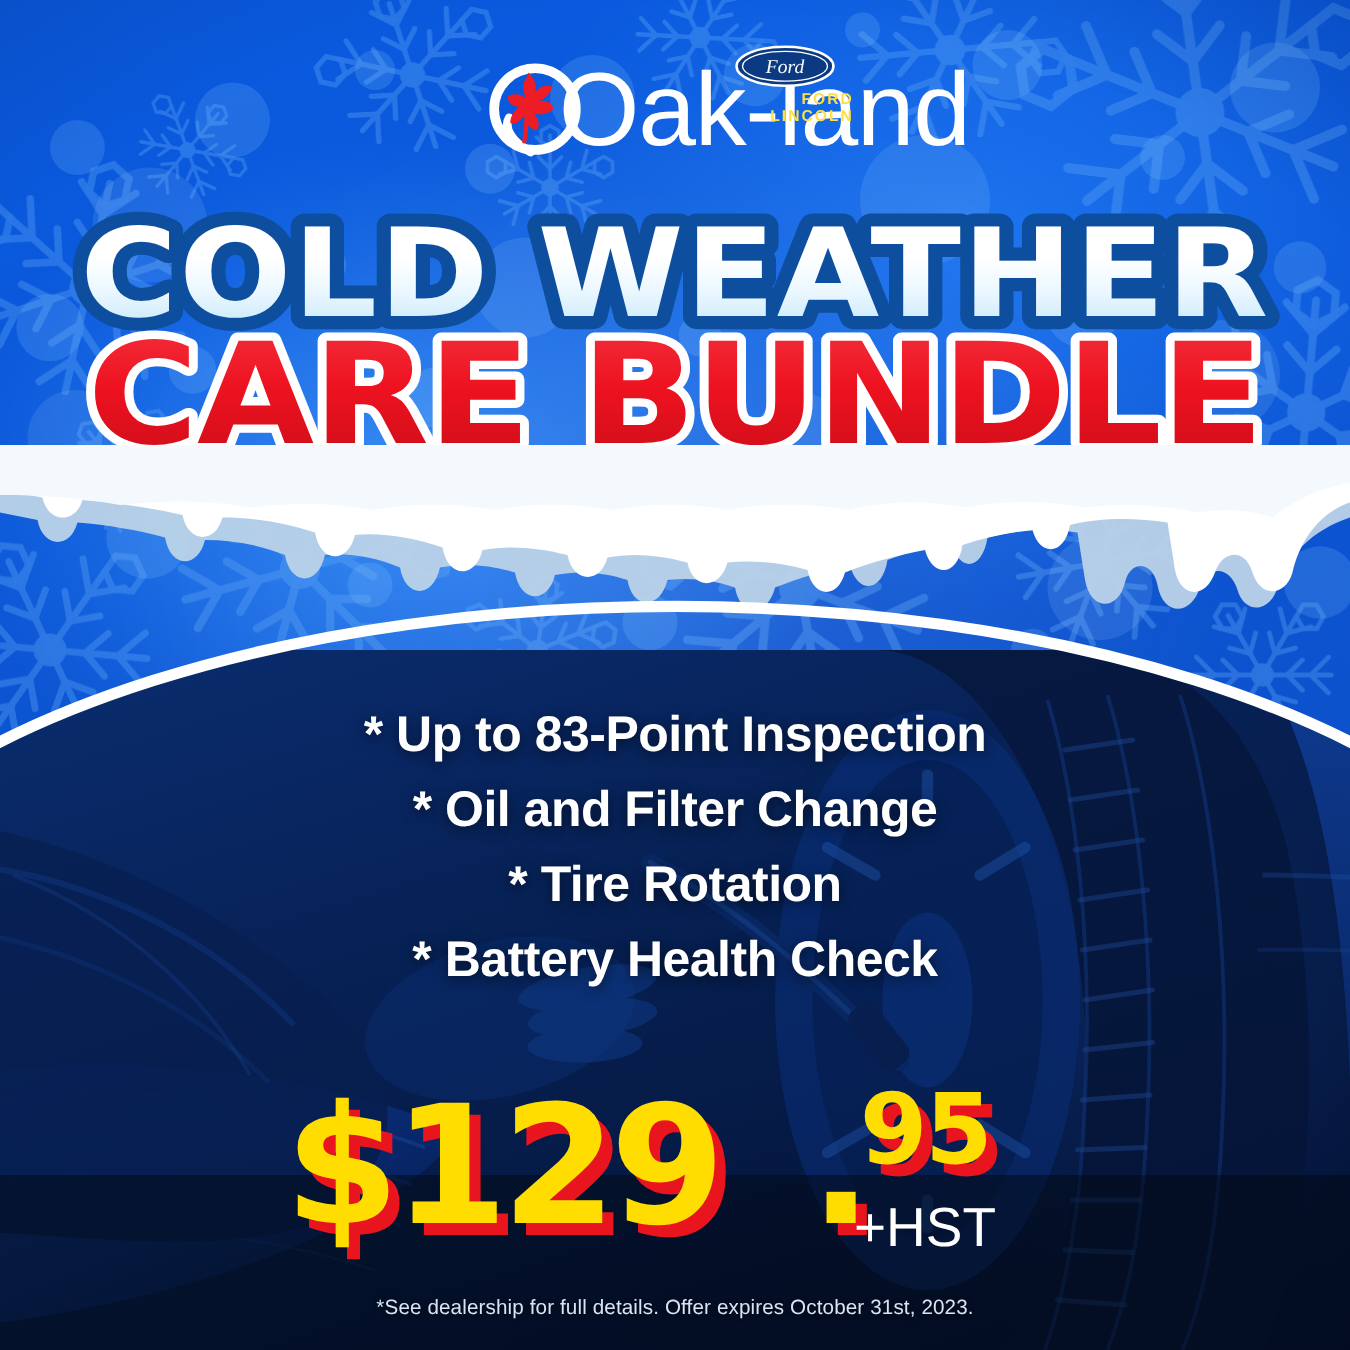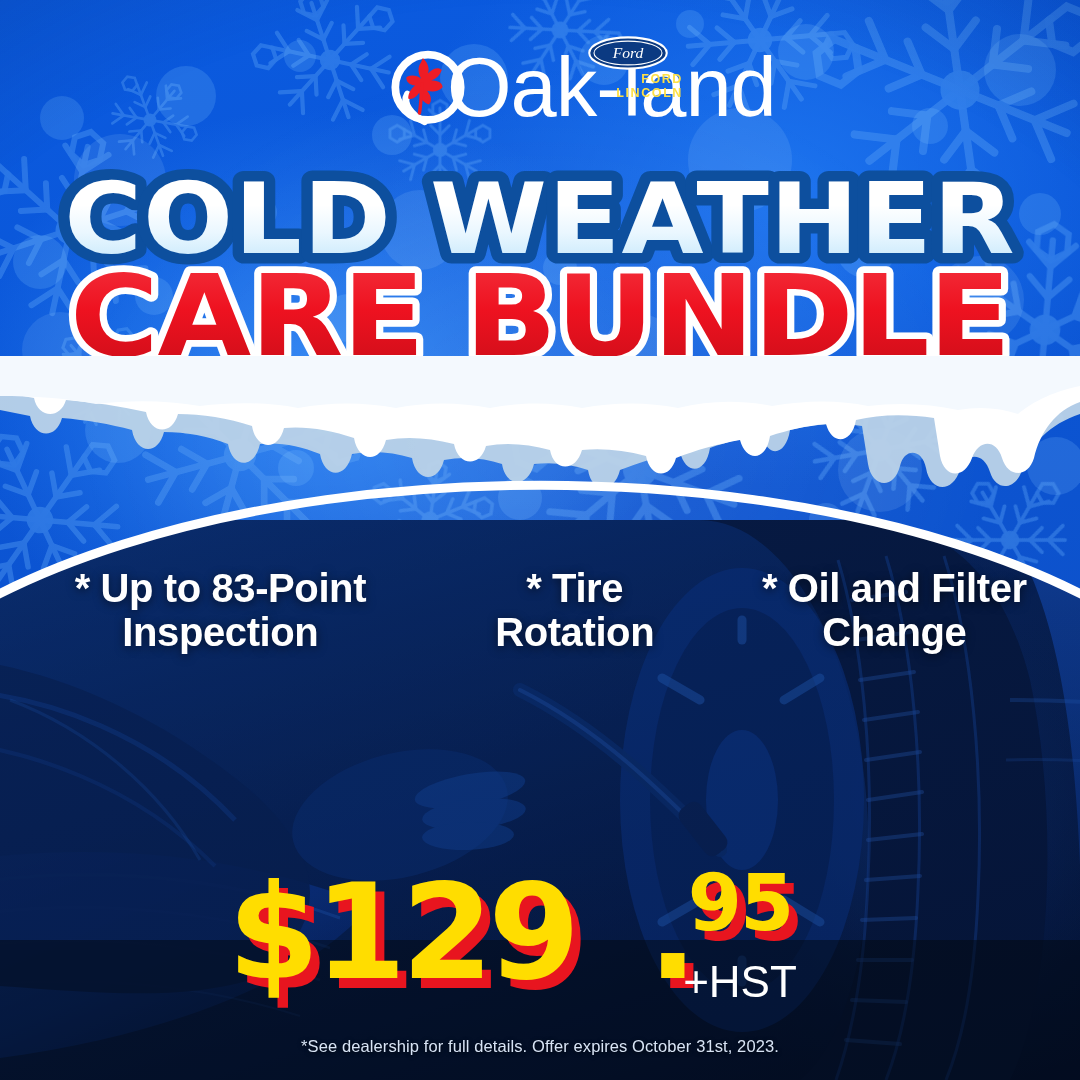"* Up to 83-Point Inspection" .services { flex-direction: row -> column }
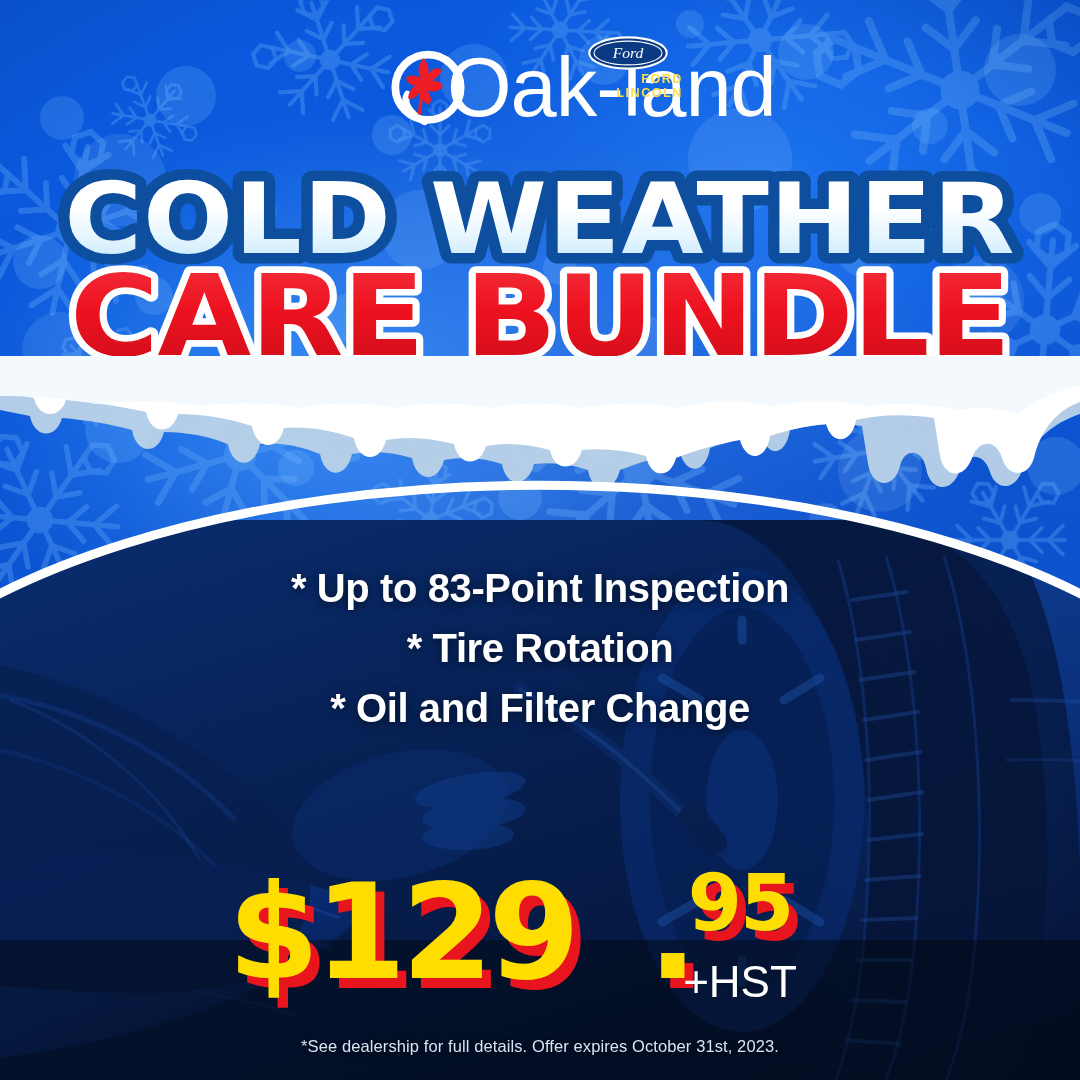"* Tire Rotation" div.svc { order: before "* Oil and Filter Change" -> after "* Oil and Filter Change" }
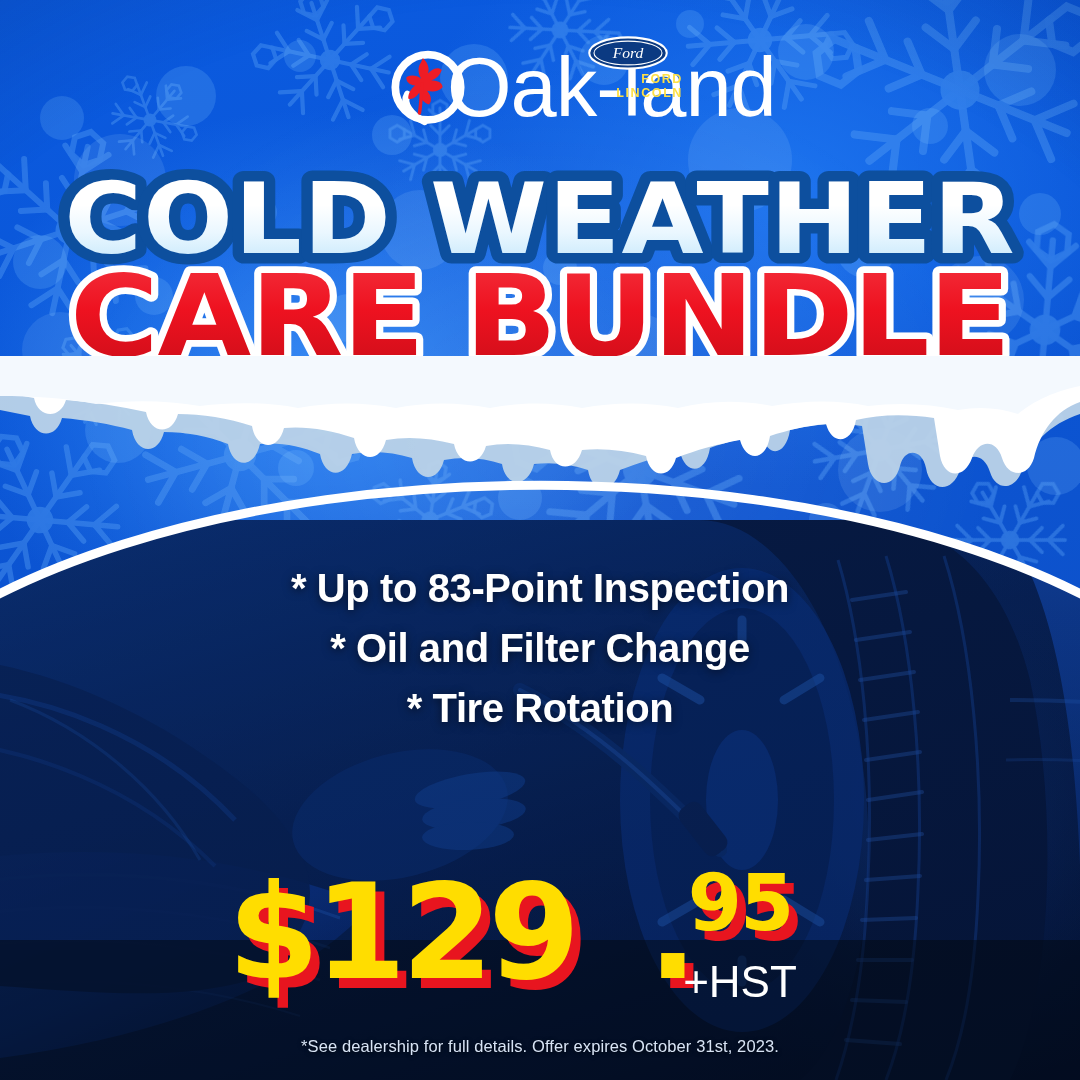"* Battery Health Check" div.svc { html: none -> <div>* Battery Health Check</div> }
